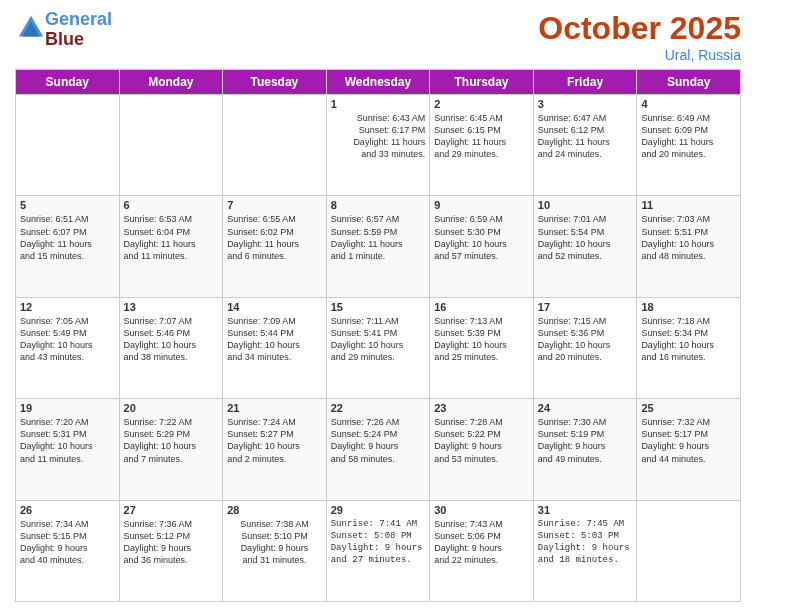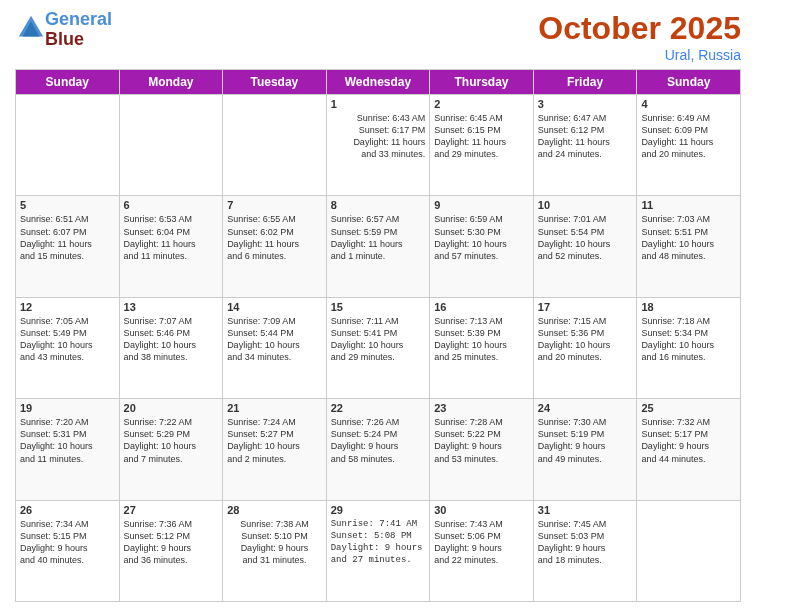"Sunrise: 7:45 AM" div.cell-info { font-family: none -> Liberation Mono, monospace }
